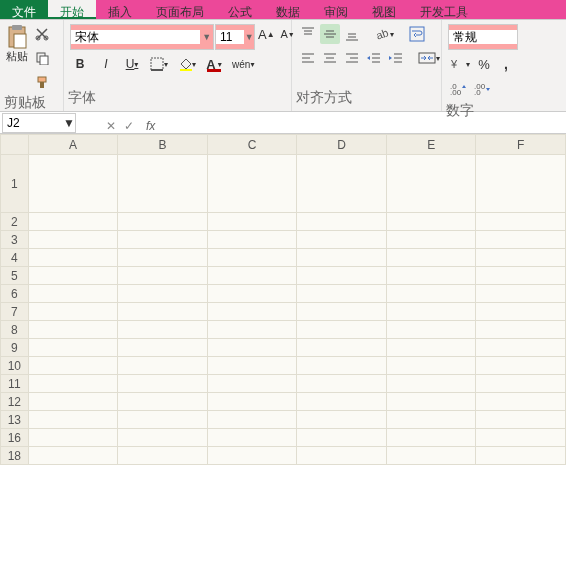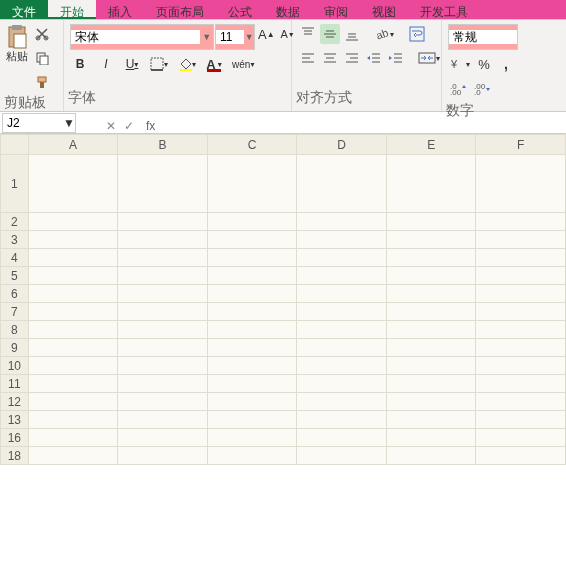"fx" .fx-lbl { font-style: none -> italic }
